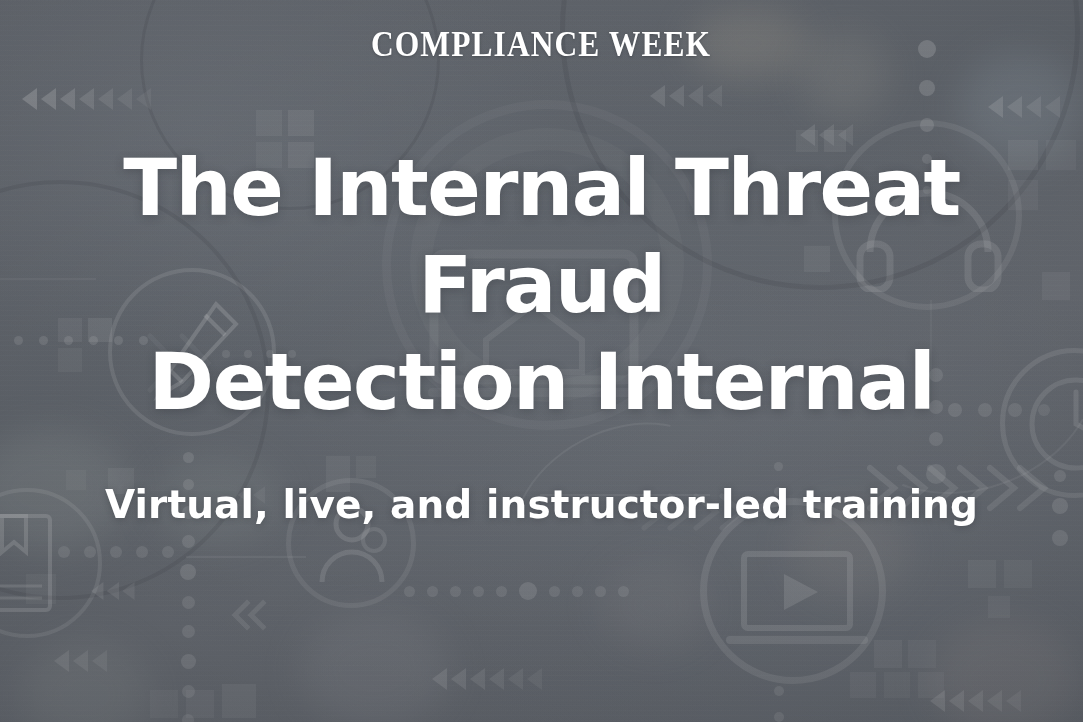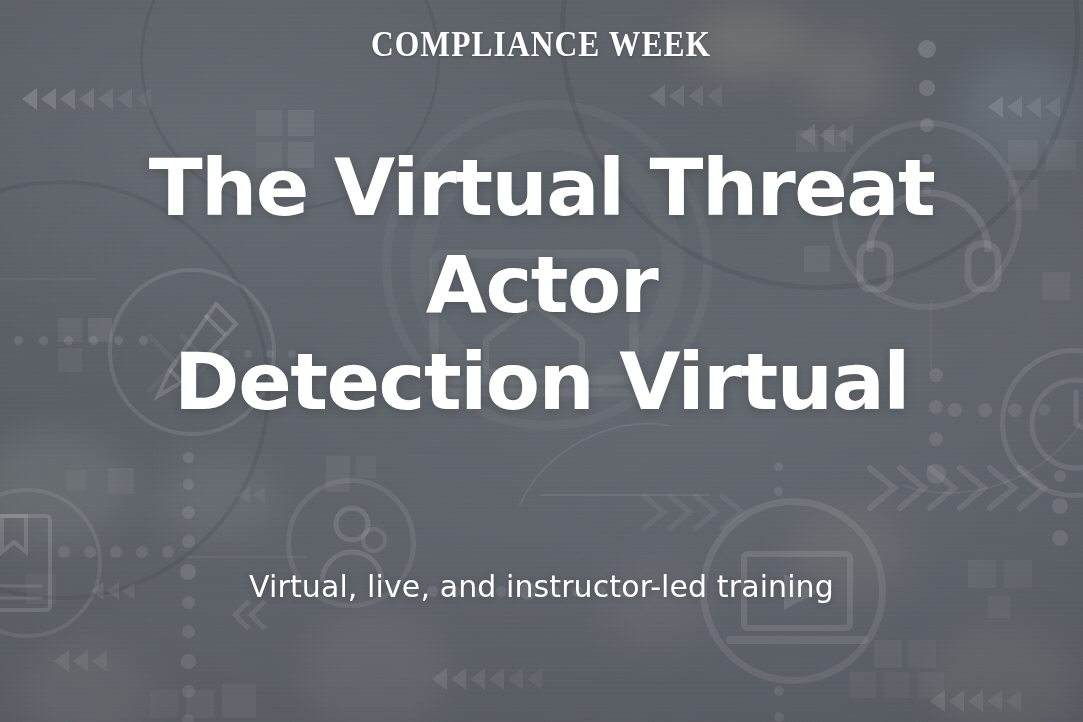"The Virtual Threat Actor" span.ln { text: Virtual Threat Actor -> Internal Threat Fraud }
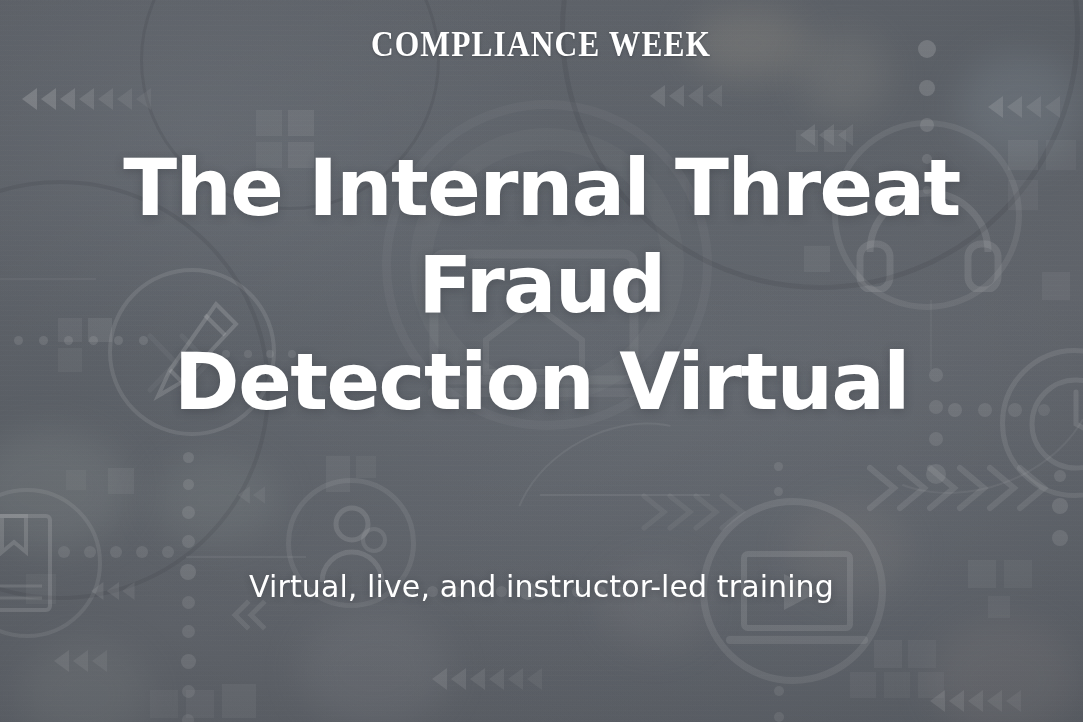"Detection Virtual" span.ln { text: Virtual -> Internal }
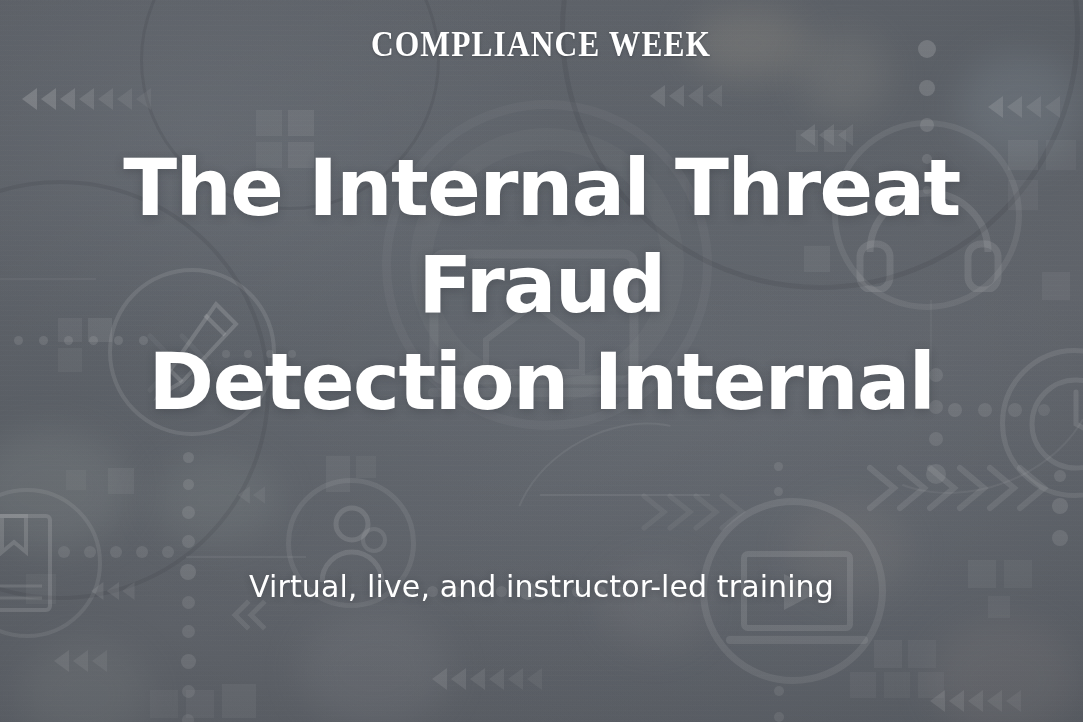"Virtual, live, and instructor-led" .subtitle { font-size: 30px -> 39px; font-weight: 400 -> 700; margin-top: 86px -> none }
